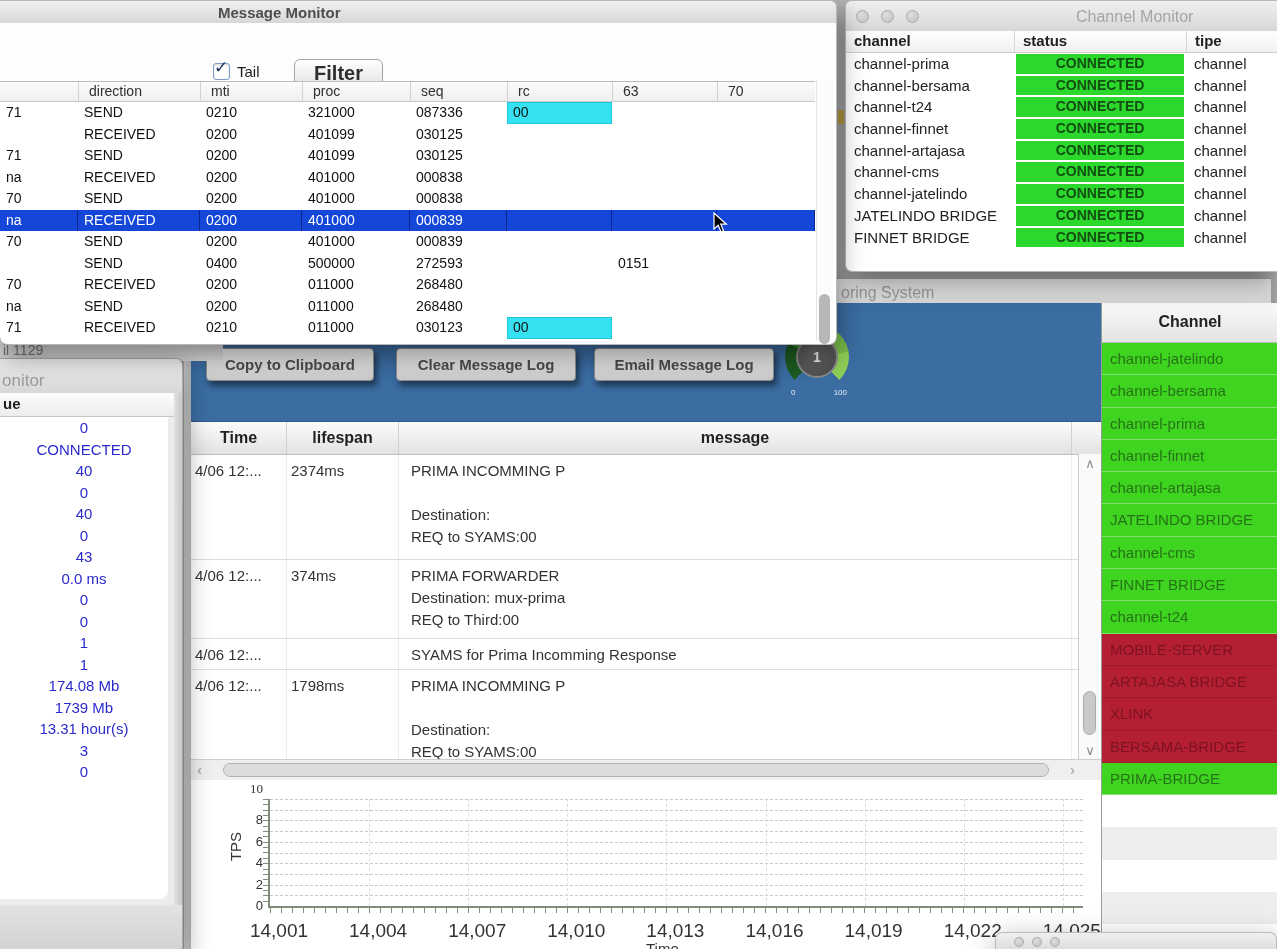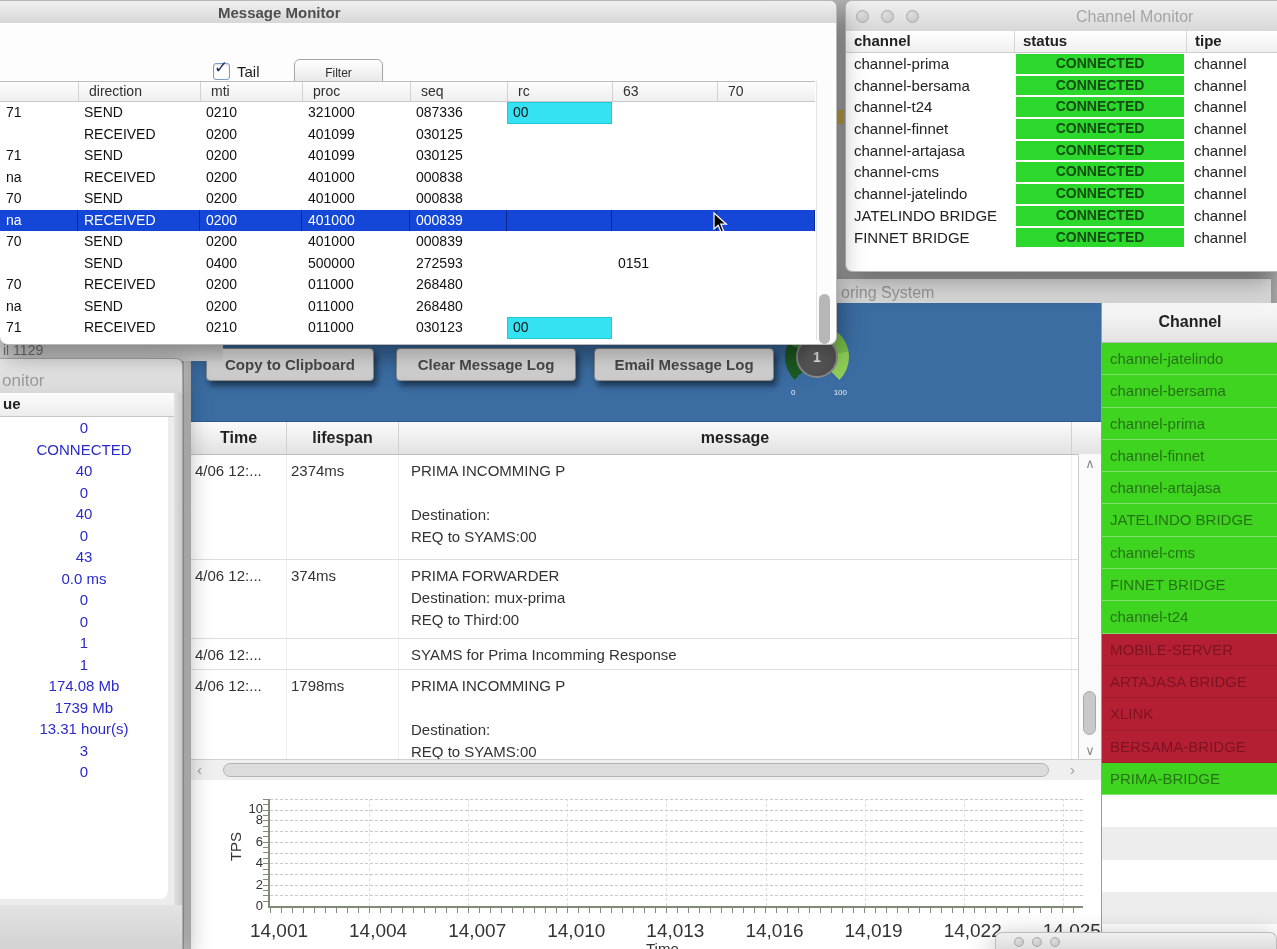"Filter" #mm-filter { font-size: 12px -> 20px; font-weight: normal -> bold }
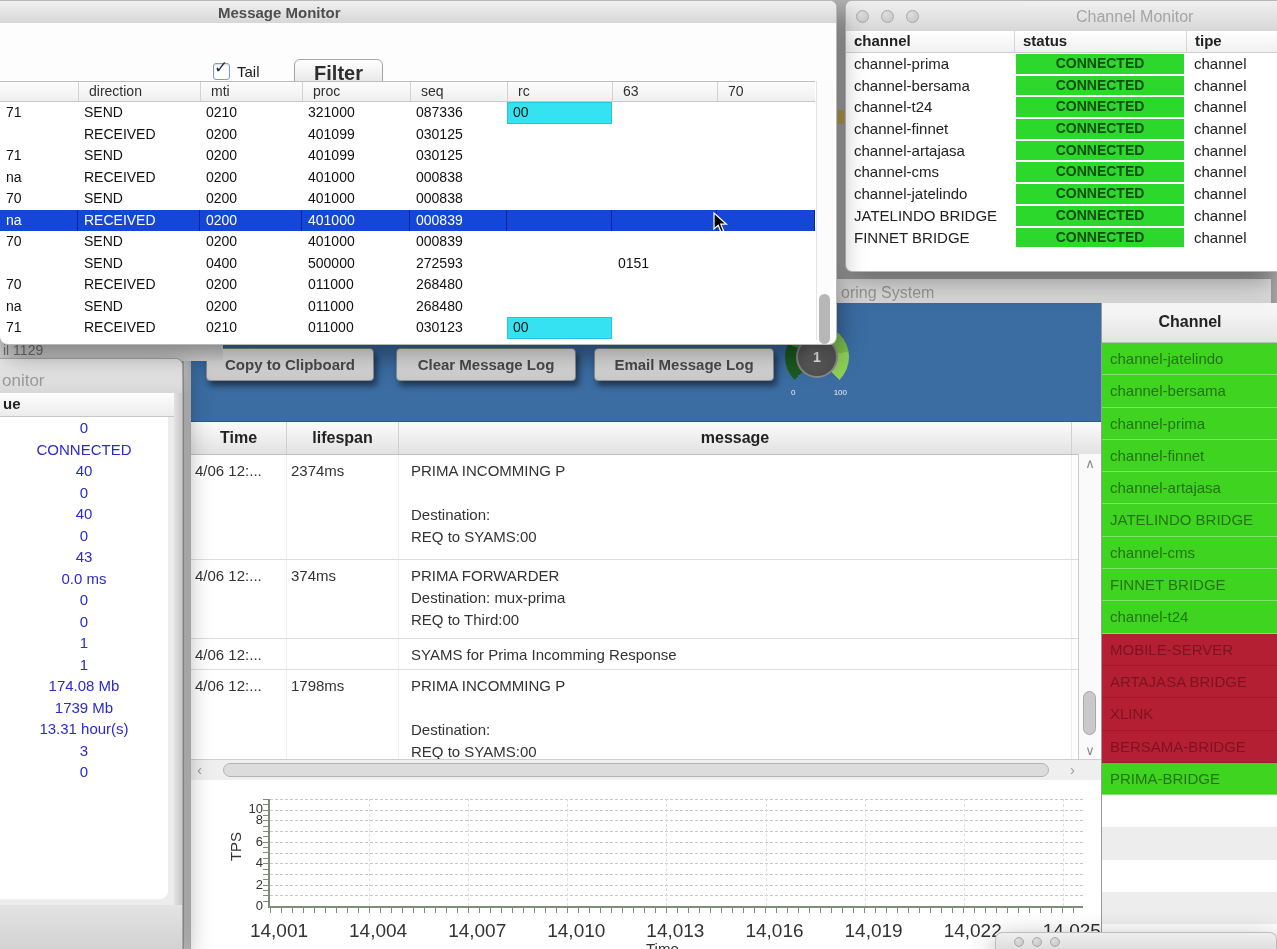"10" div.ylab { font-family: none -> Liberation Serif, serif; top: 21px -> 1px }
